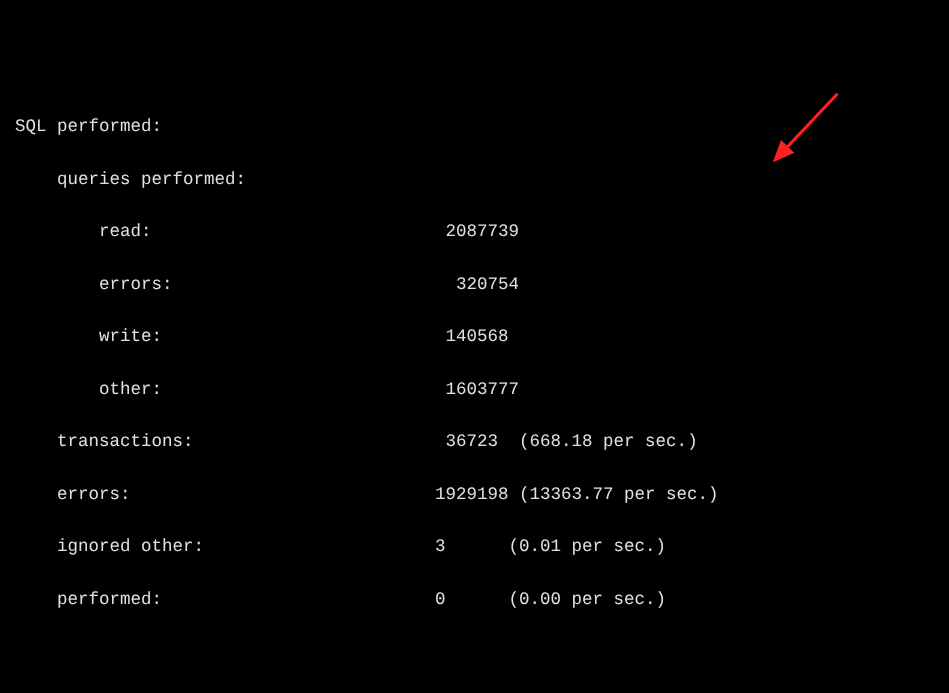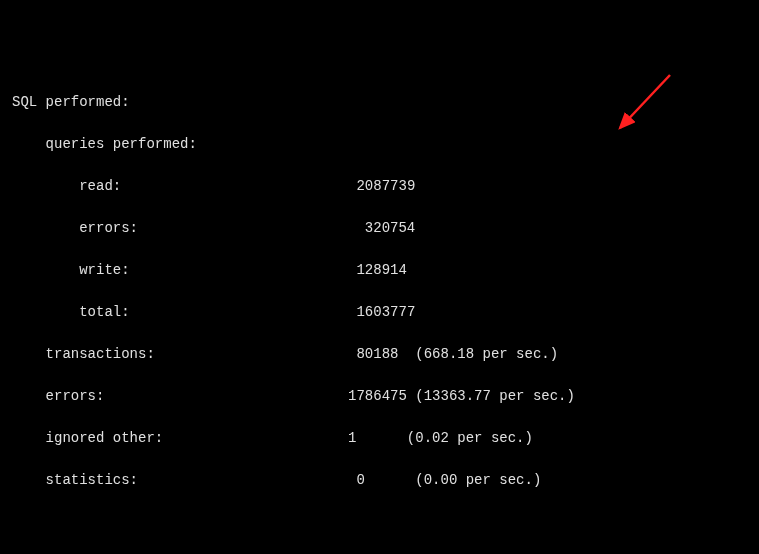"128914" span { text: 128914 -> 140568 }
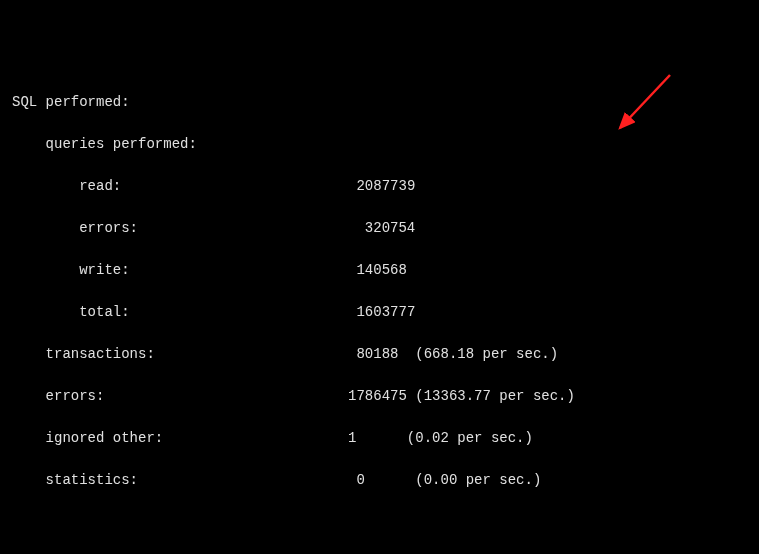"total:" span { text: total -> other }
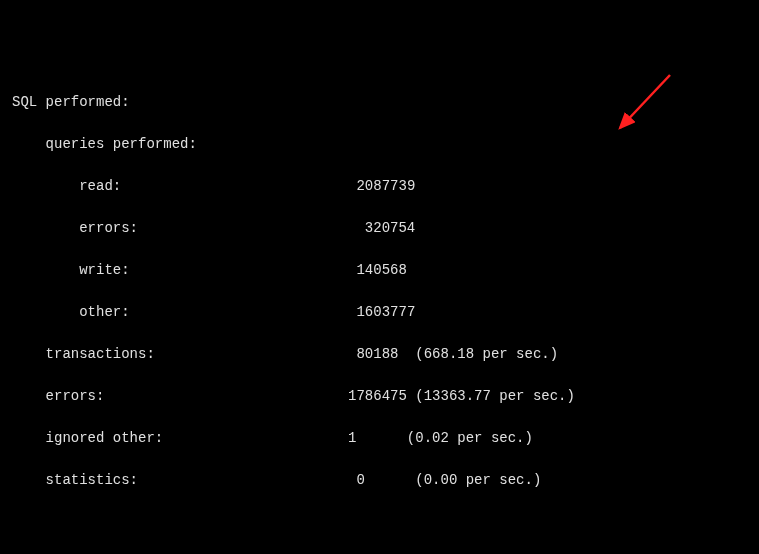"80188 (668.18 per sec.)" span { text: 80188 -> 36723 }
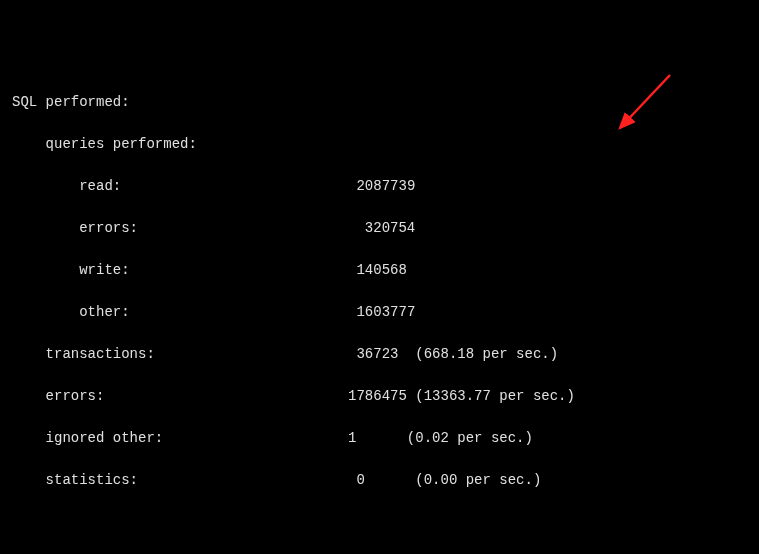"1786475 (13363.77 per sec.)" span { text: 1786475 -> 1929198 }
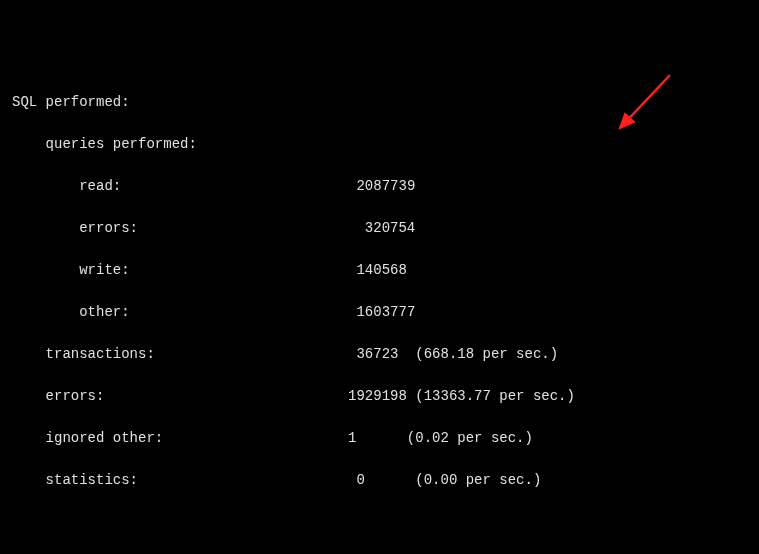"1 (0.02 per sec.)" span { text: 1      (0.02 -> 3      (0.01 }
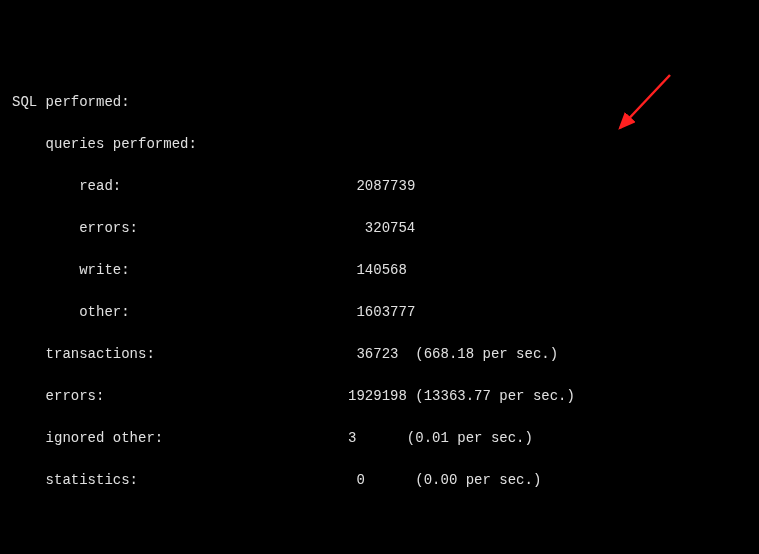"statistics:" span { text: statistics -> performed }
